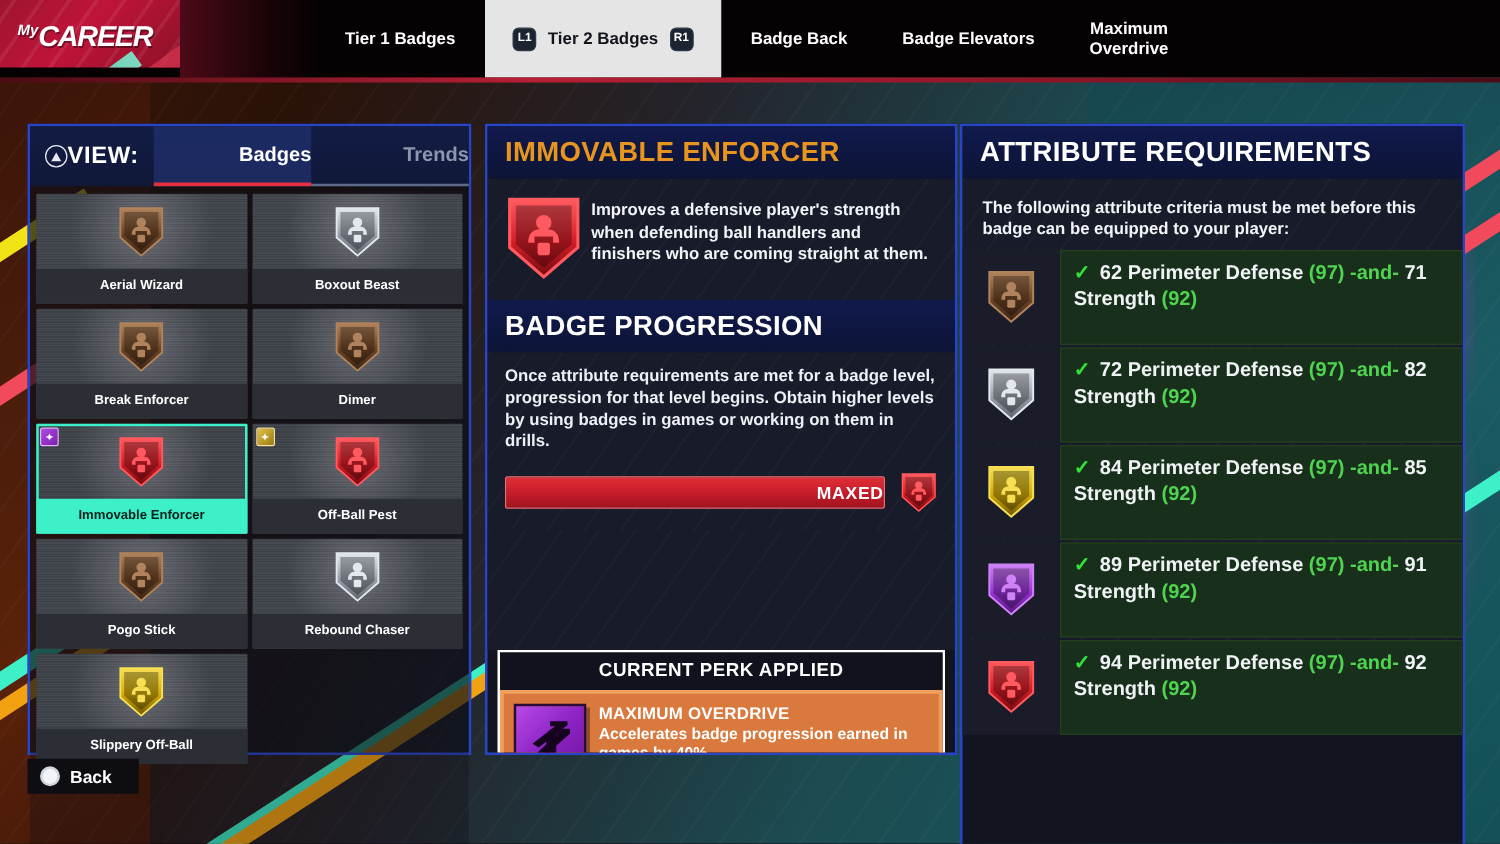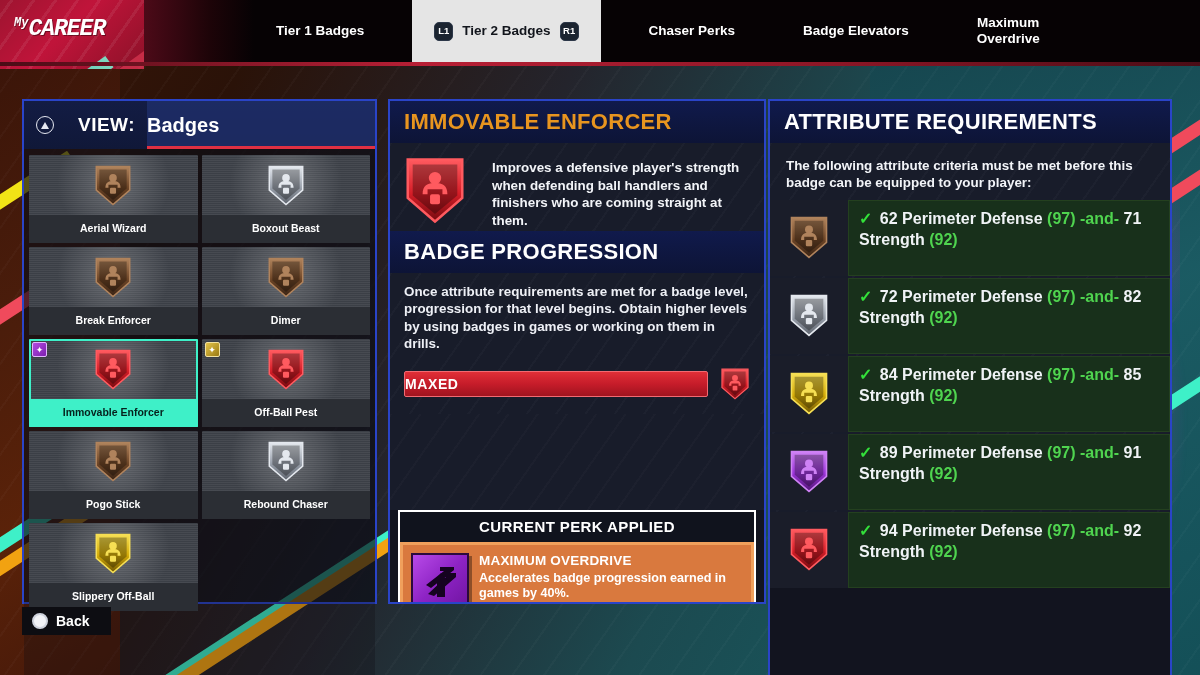"MyCAREER" .nav-logo-wrap { font-family: Liberation Mono, monospace -> none; height: 69px -> 54px }
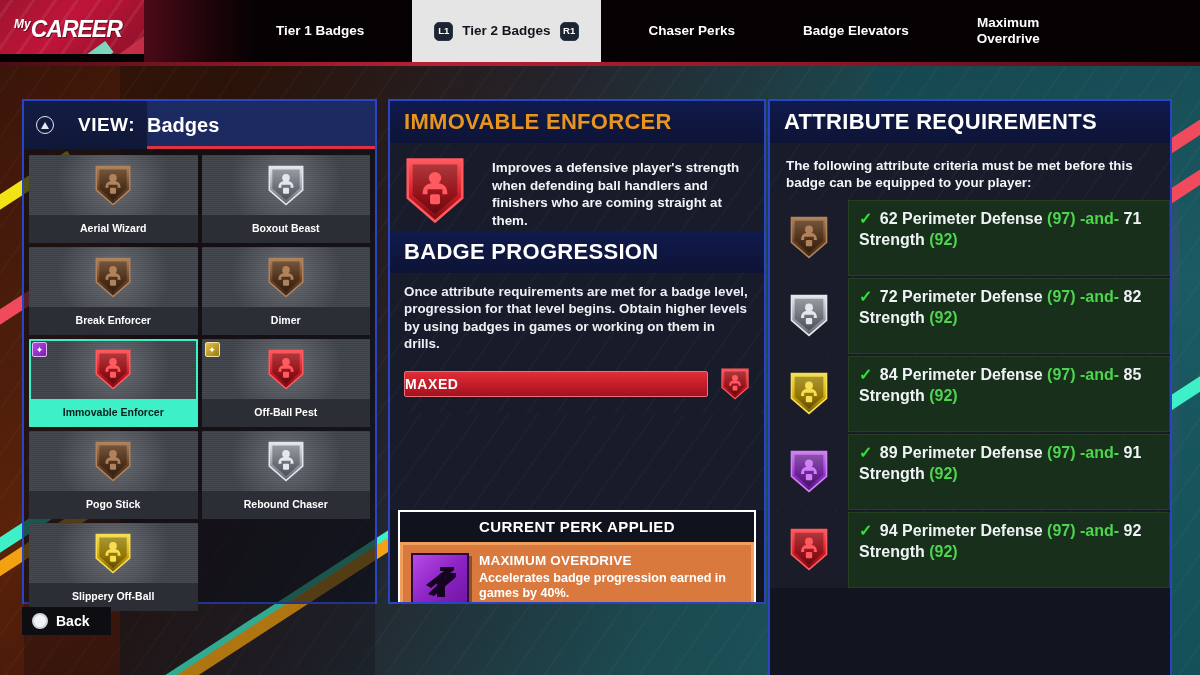"Tier 1 Badges" .nav-items { gap: 24px -> none }
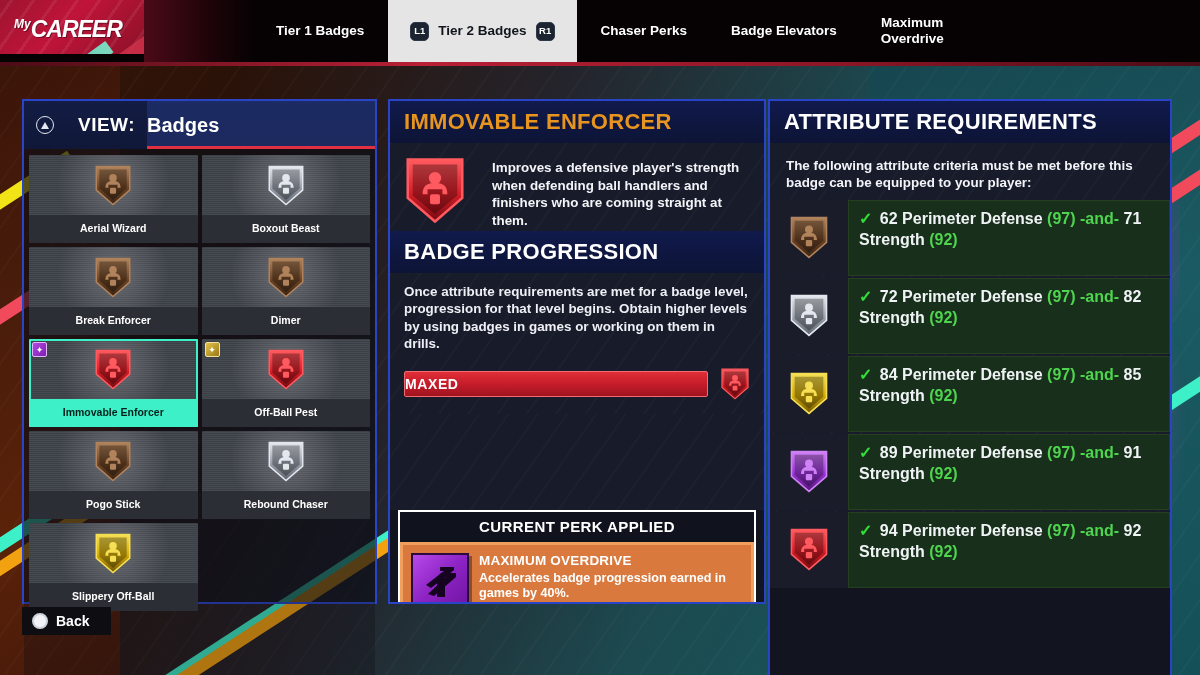"Chaser Perks" span { text: Chaser Perks -> Badge Back }
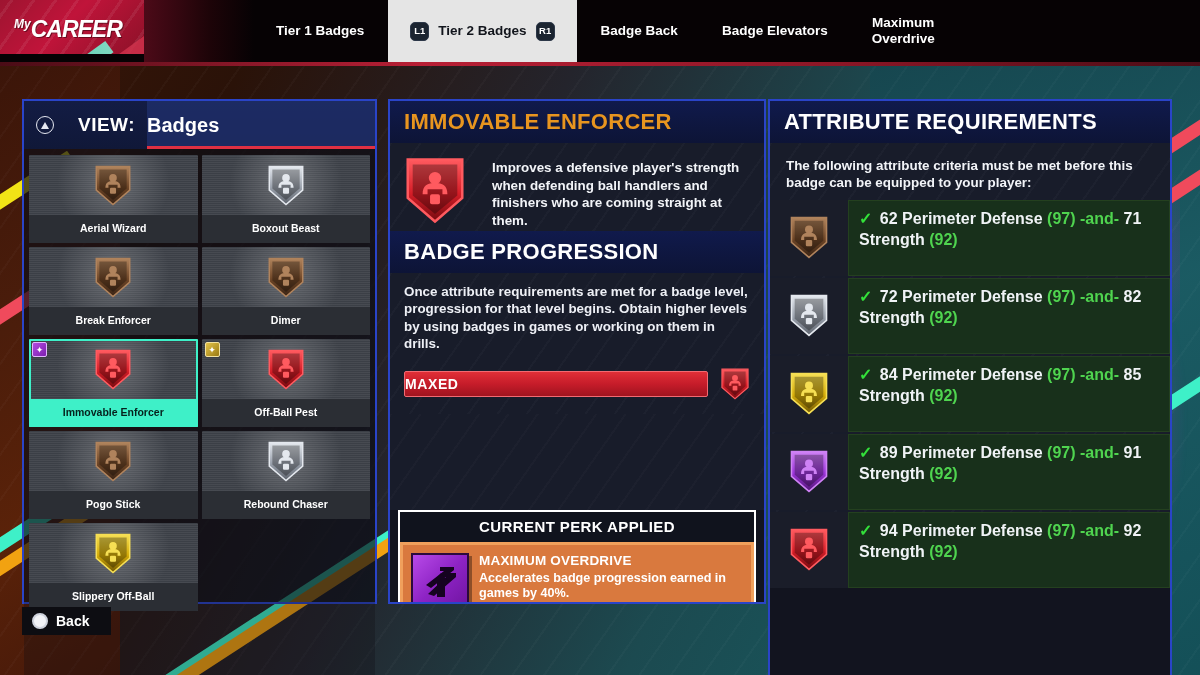"VIEW:" .view-label { gap: 24px -> 0 }
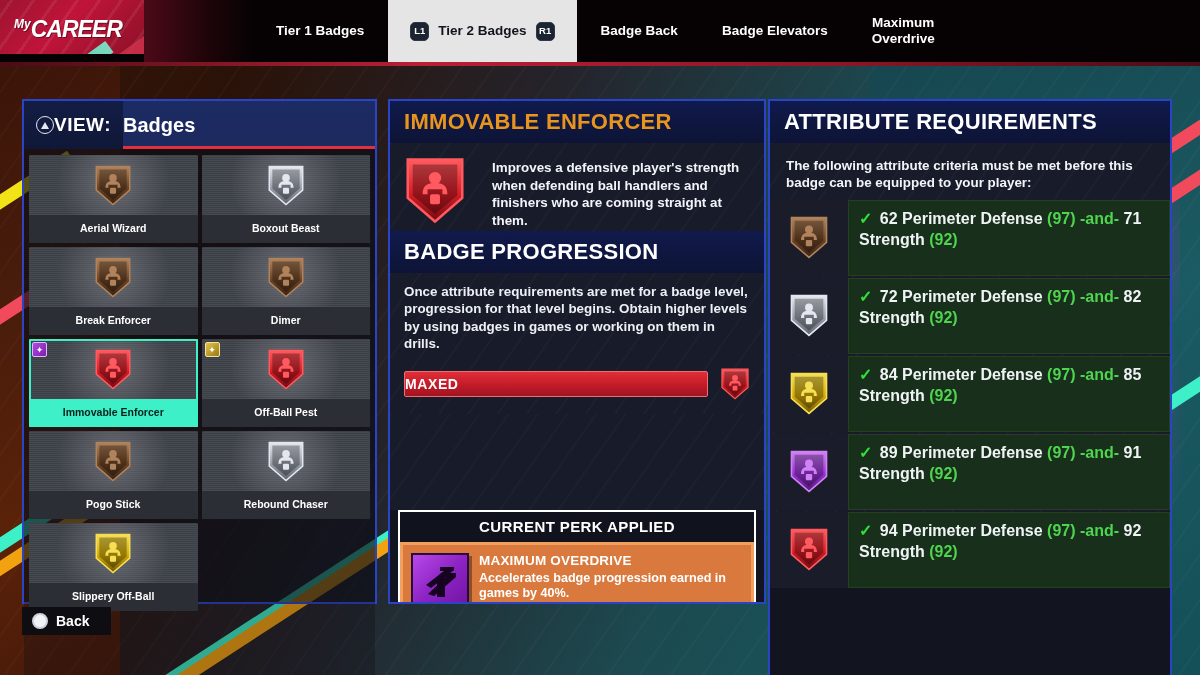"Badges" .view-tab { font-size: 20px -> 16px; justify-content: flex-start -> flex-end }
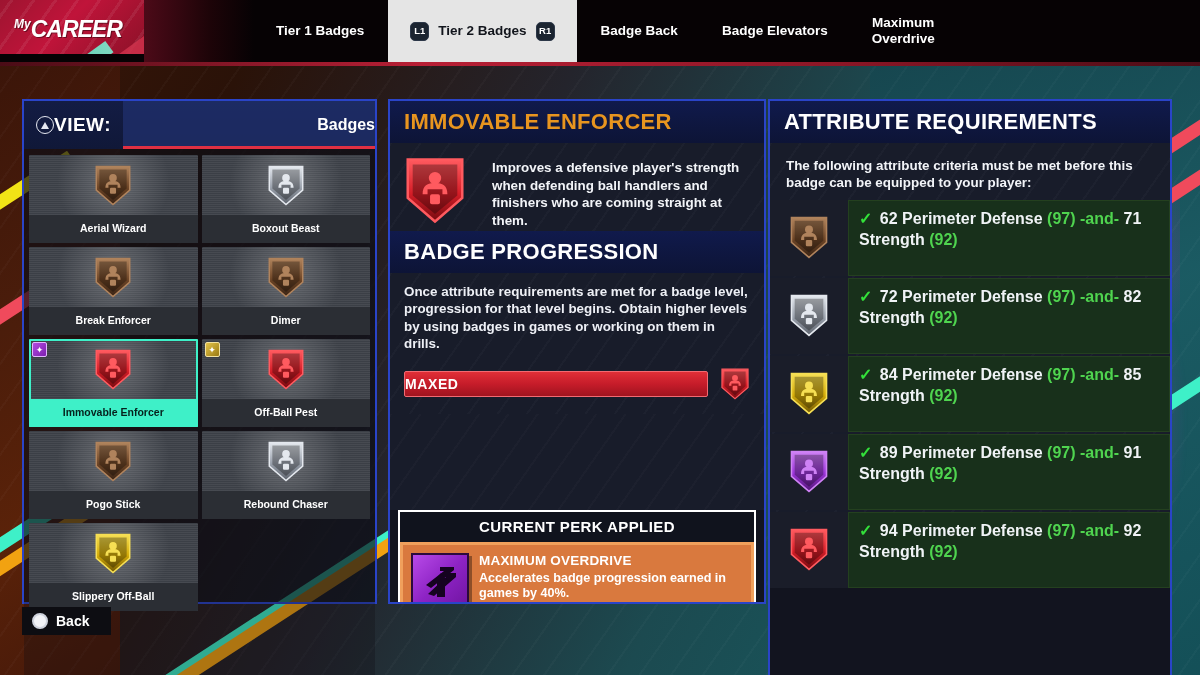"Trends" div.view-tab { html: none -> <div> <span>Trends</span> </div> }
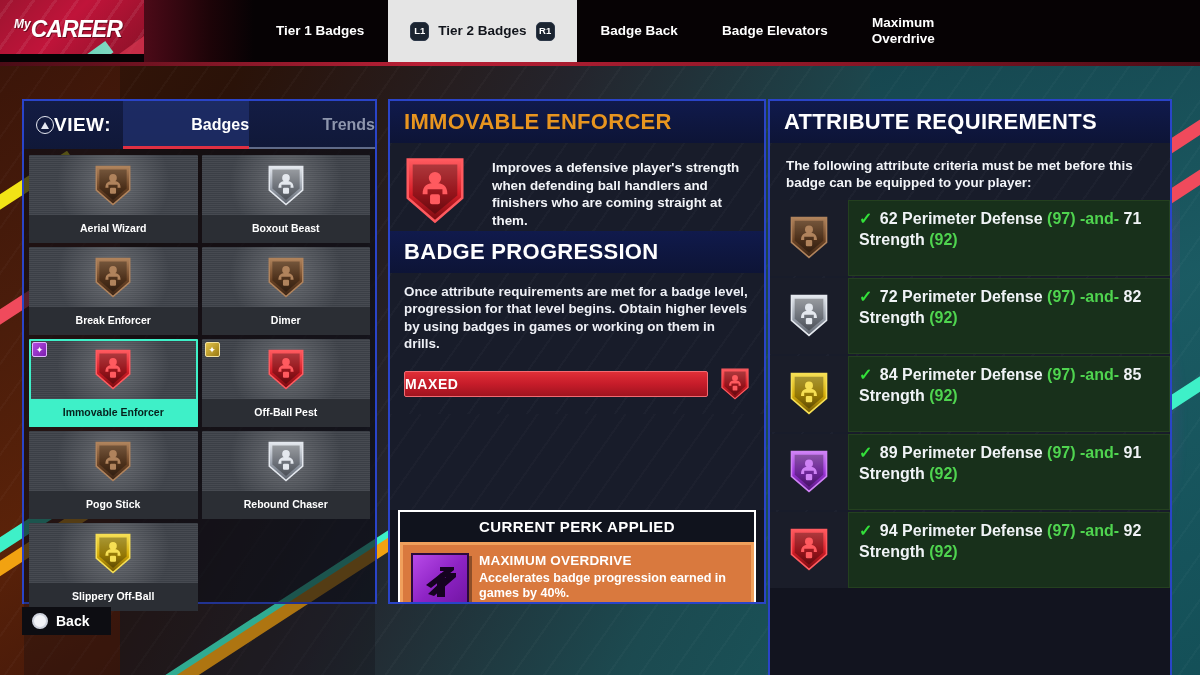"Improves a defensive player's strength" .badge-desc { gap: 26px -> 7px; padding: 14px 16px 1px 14px -> 14px 16px 16px 14px }
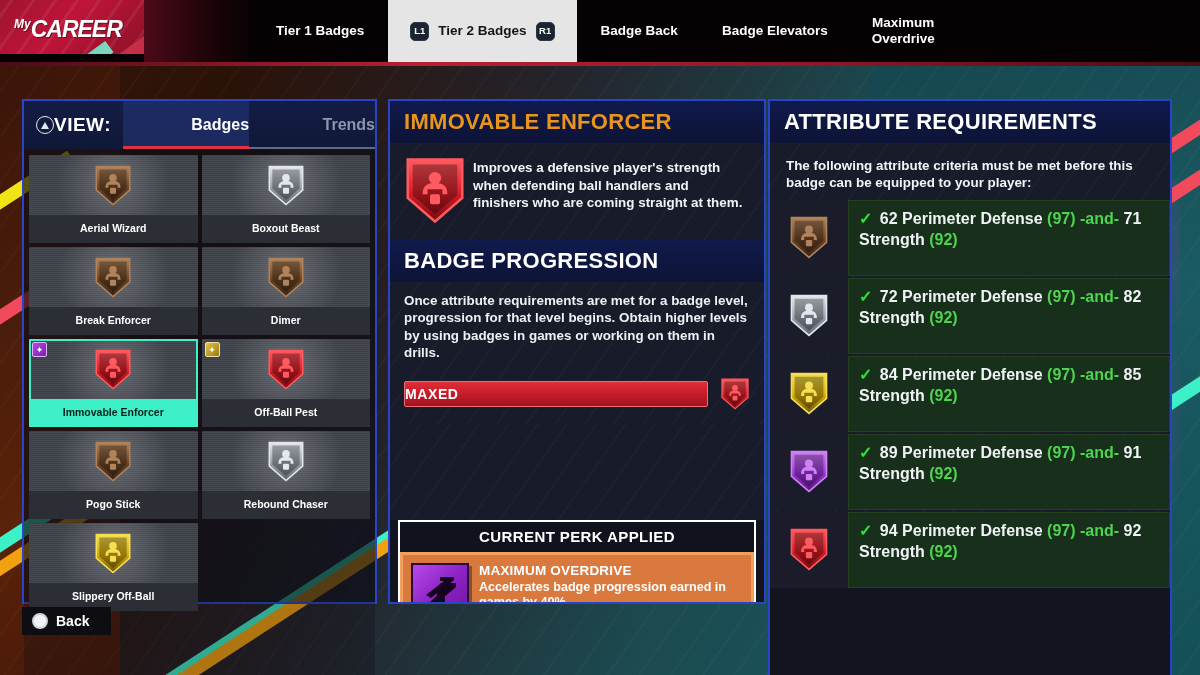"MAXED" .maxed-bar { justify-content: flex-start -> flex-end }
